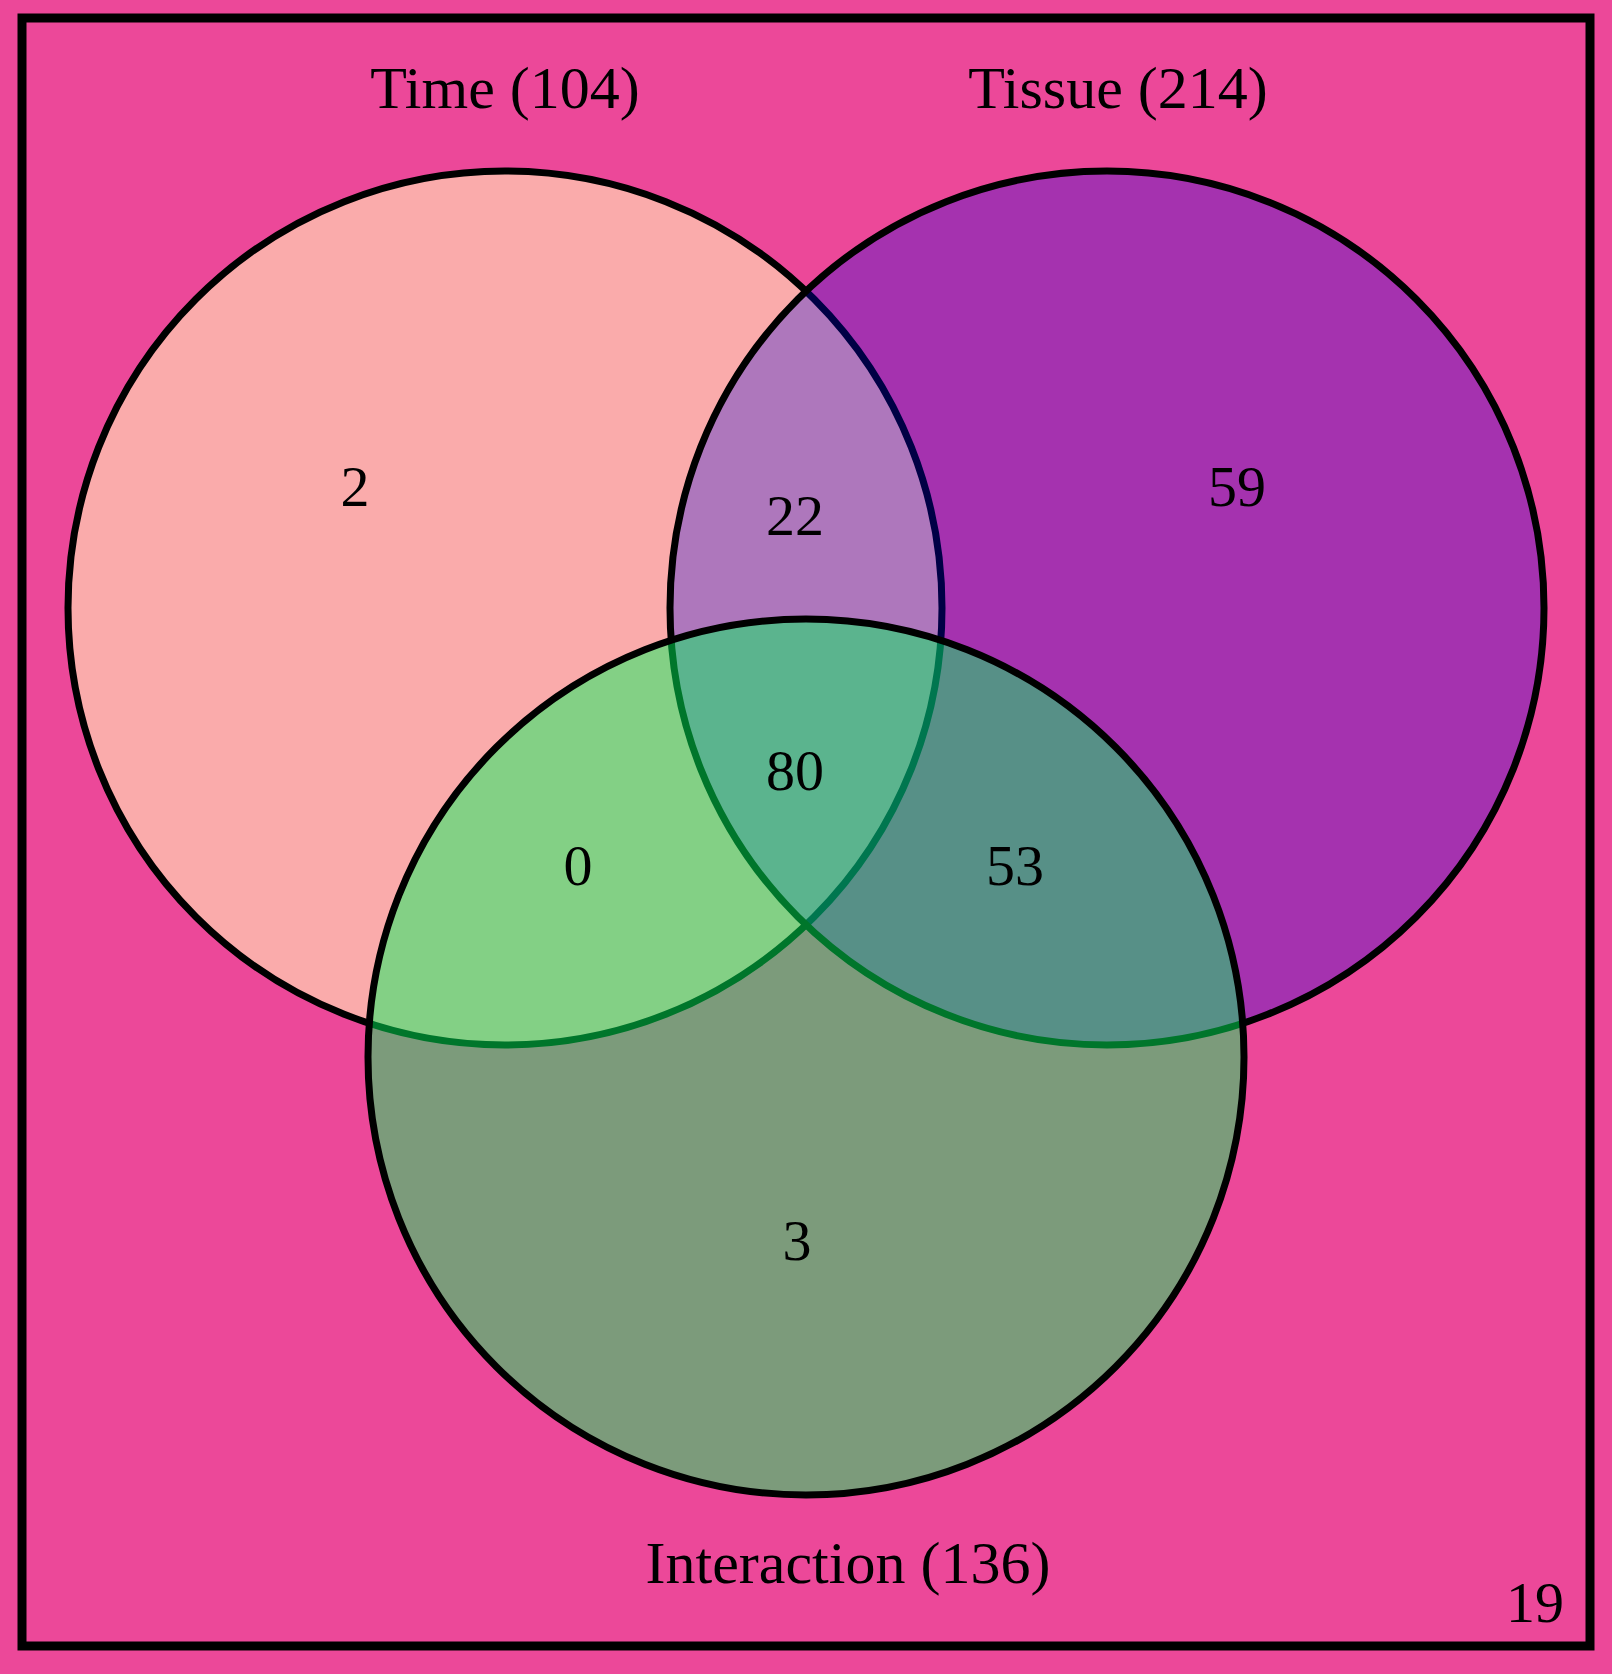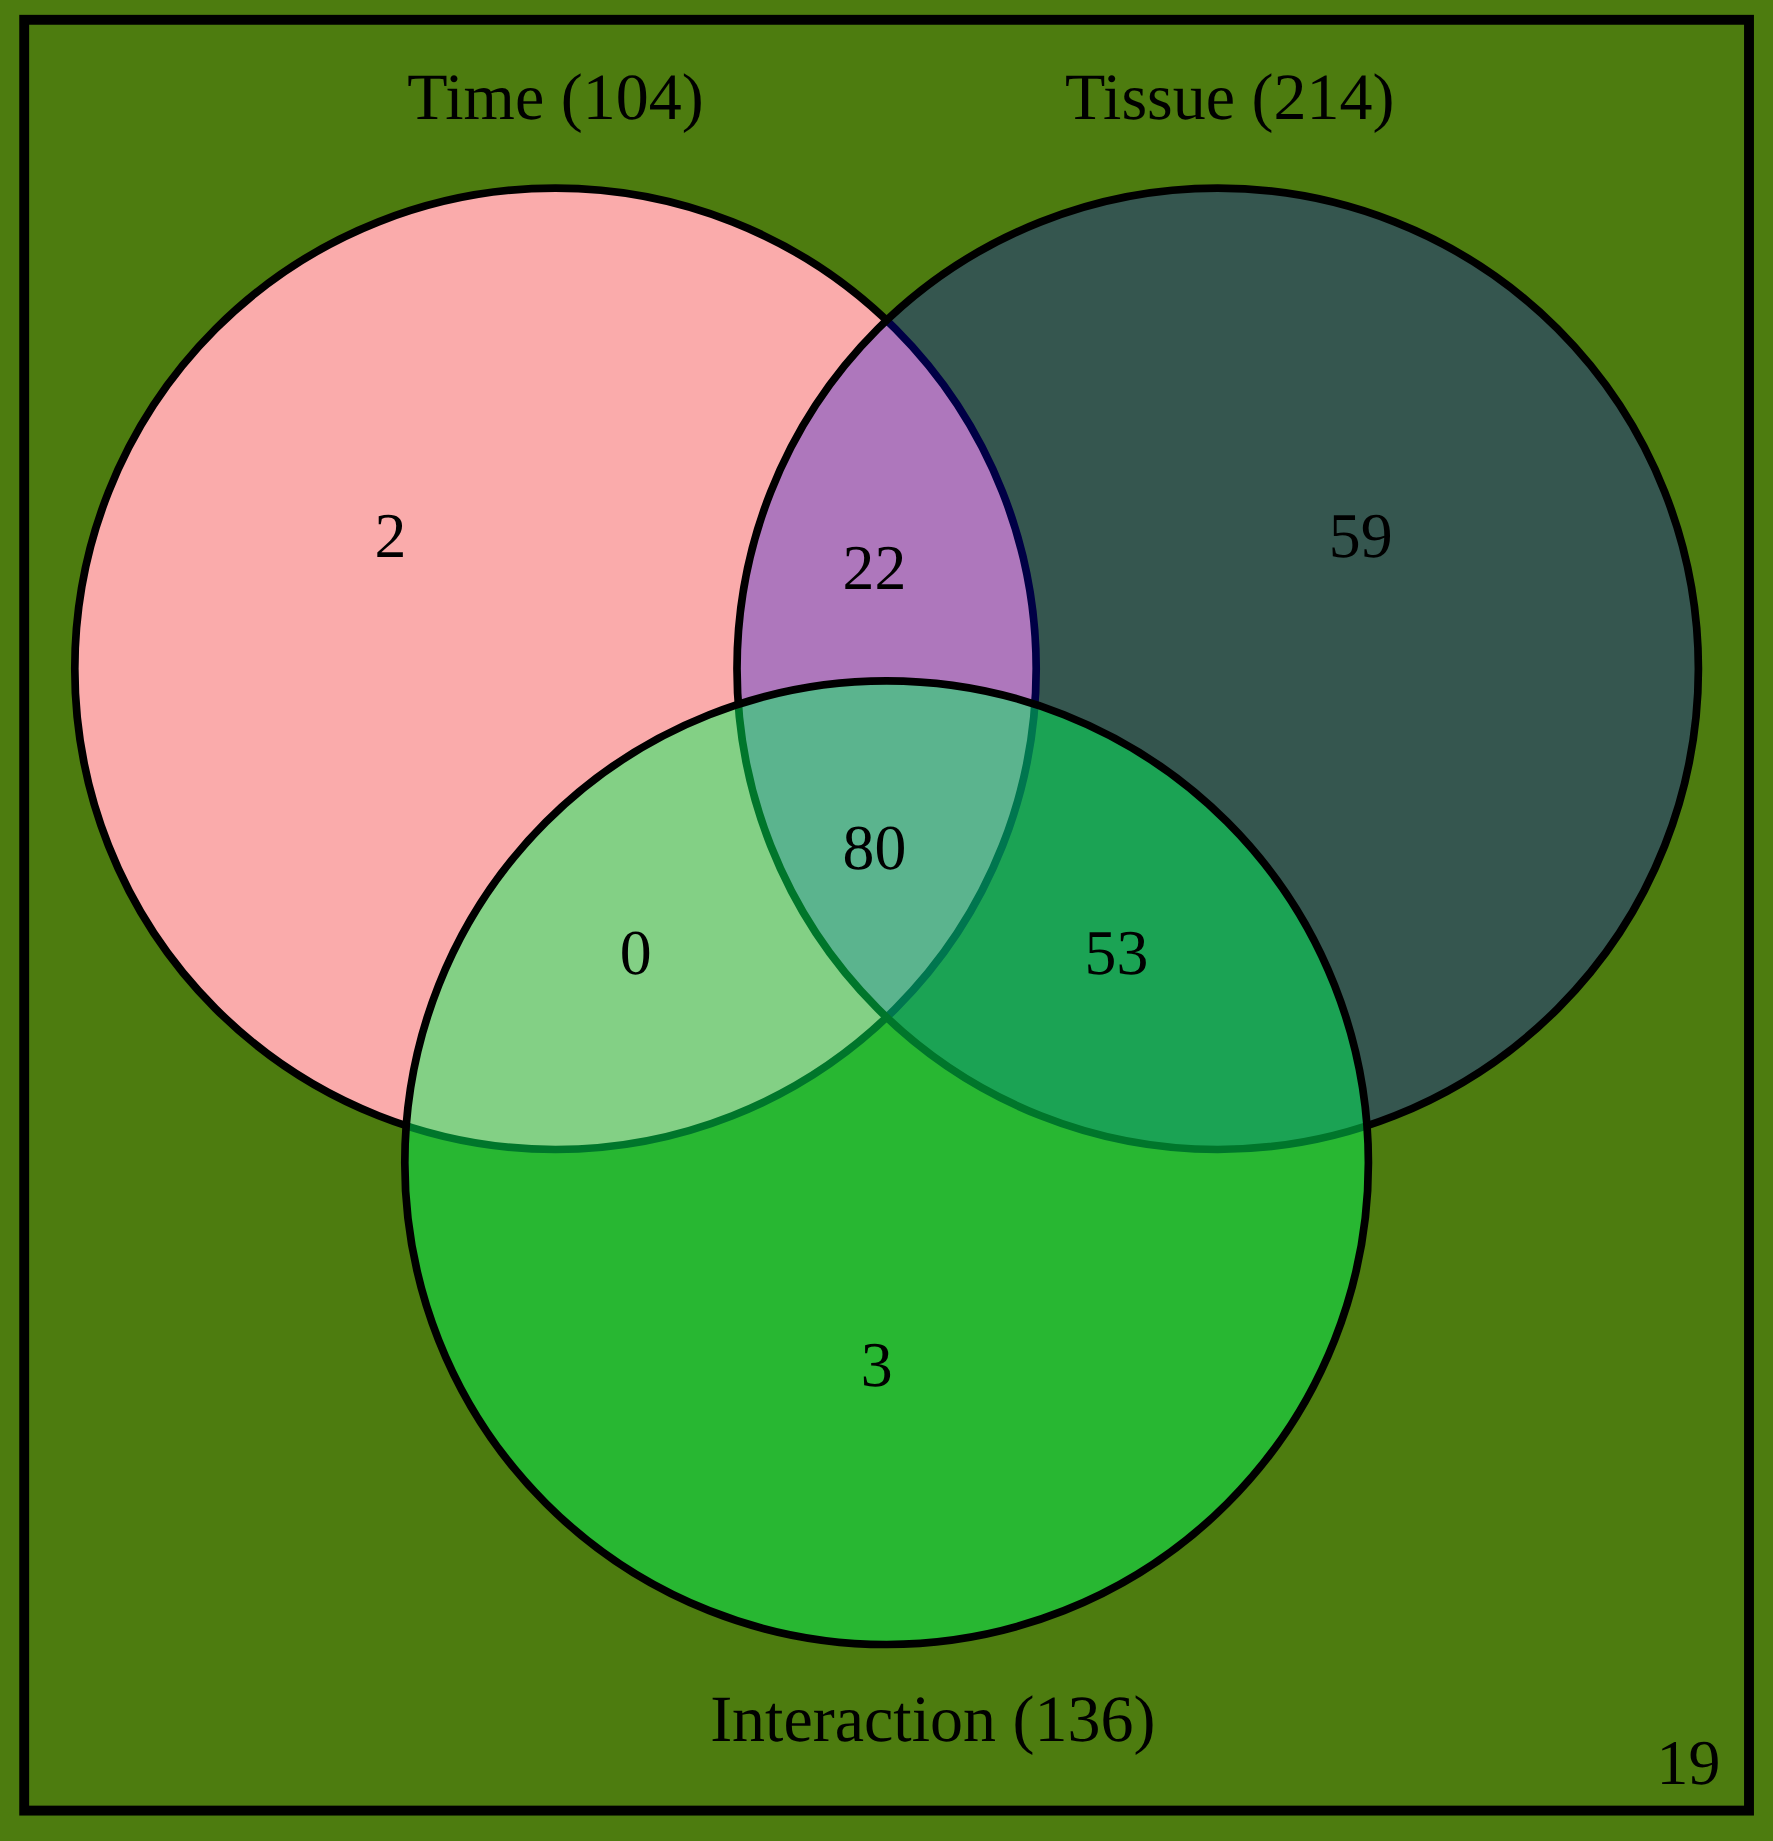"Time (104)" .figure-canvas { background: #4d7c0f -> #ec4899 }
